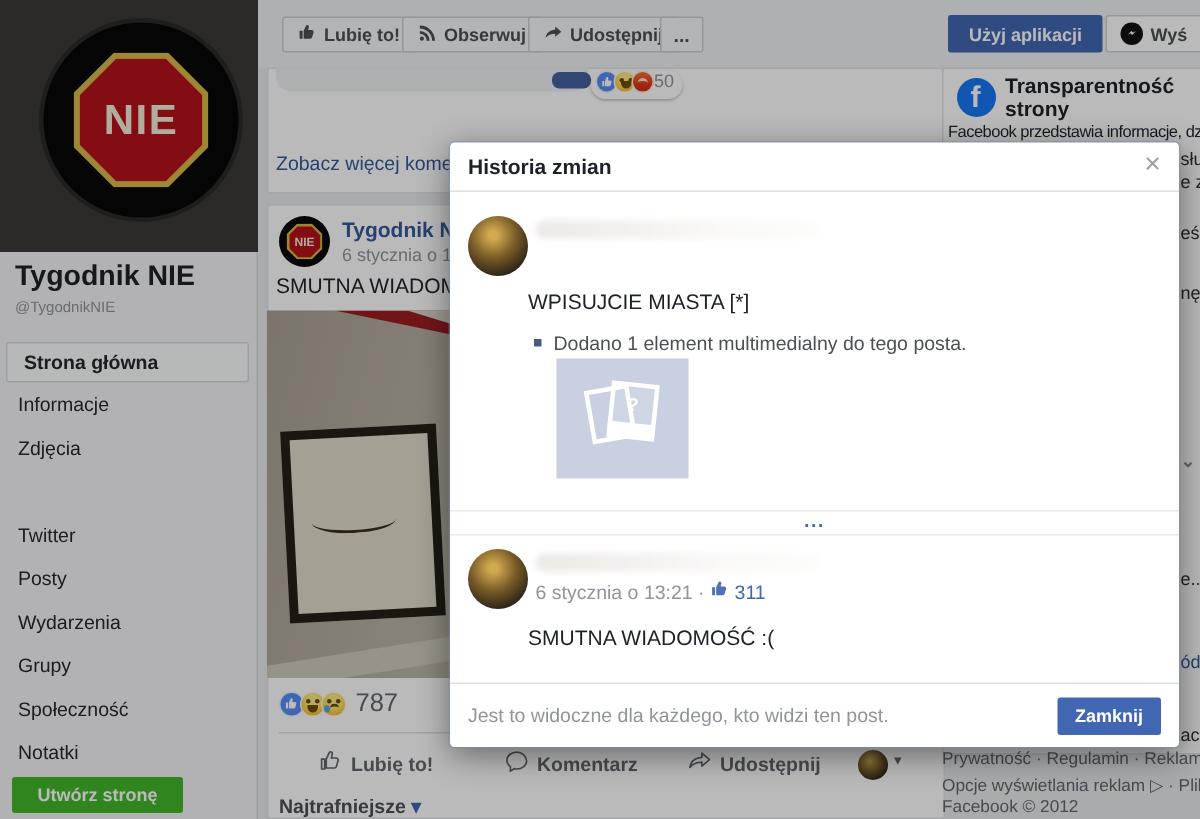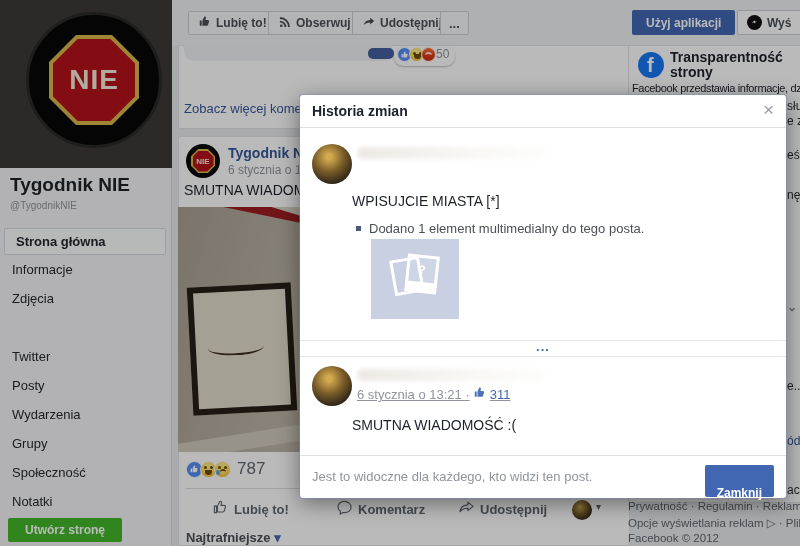"6 stycznia o 13:21 ·" div.m-meta { text-decoration: underline -> none }
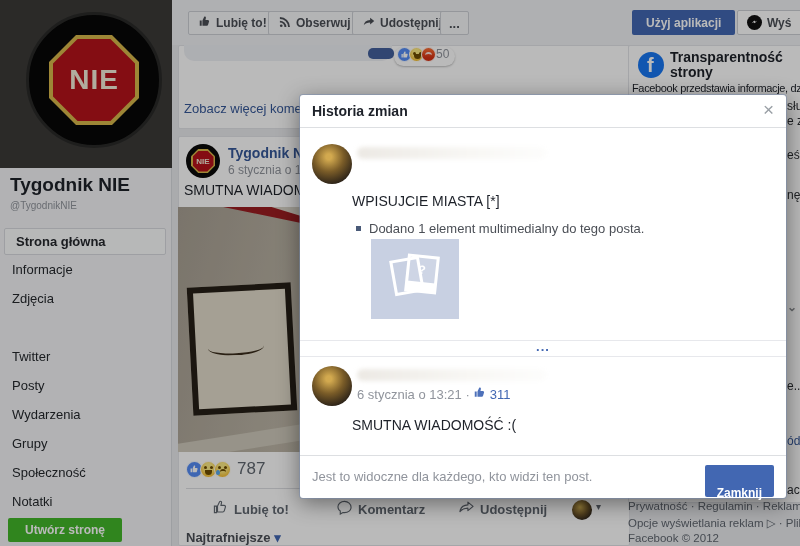"Zamknij" .m-closebtn { padding: 16px 12px -> 0 12px }
